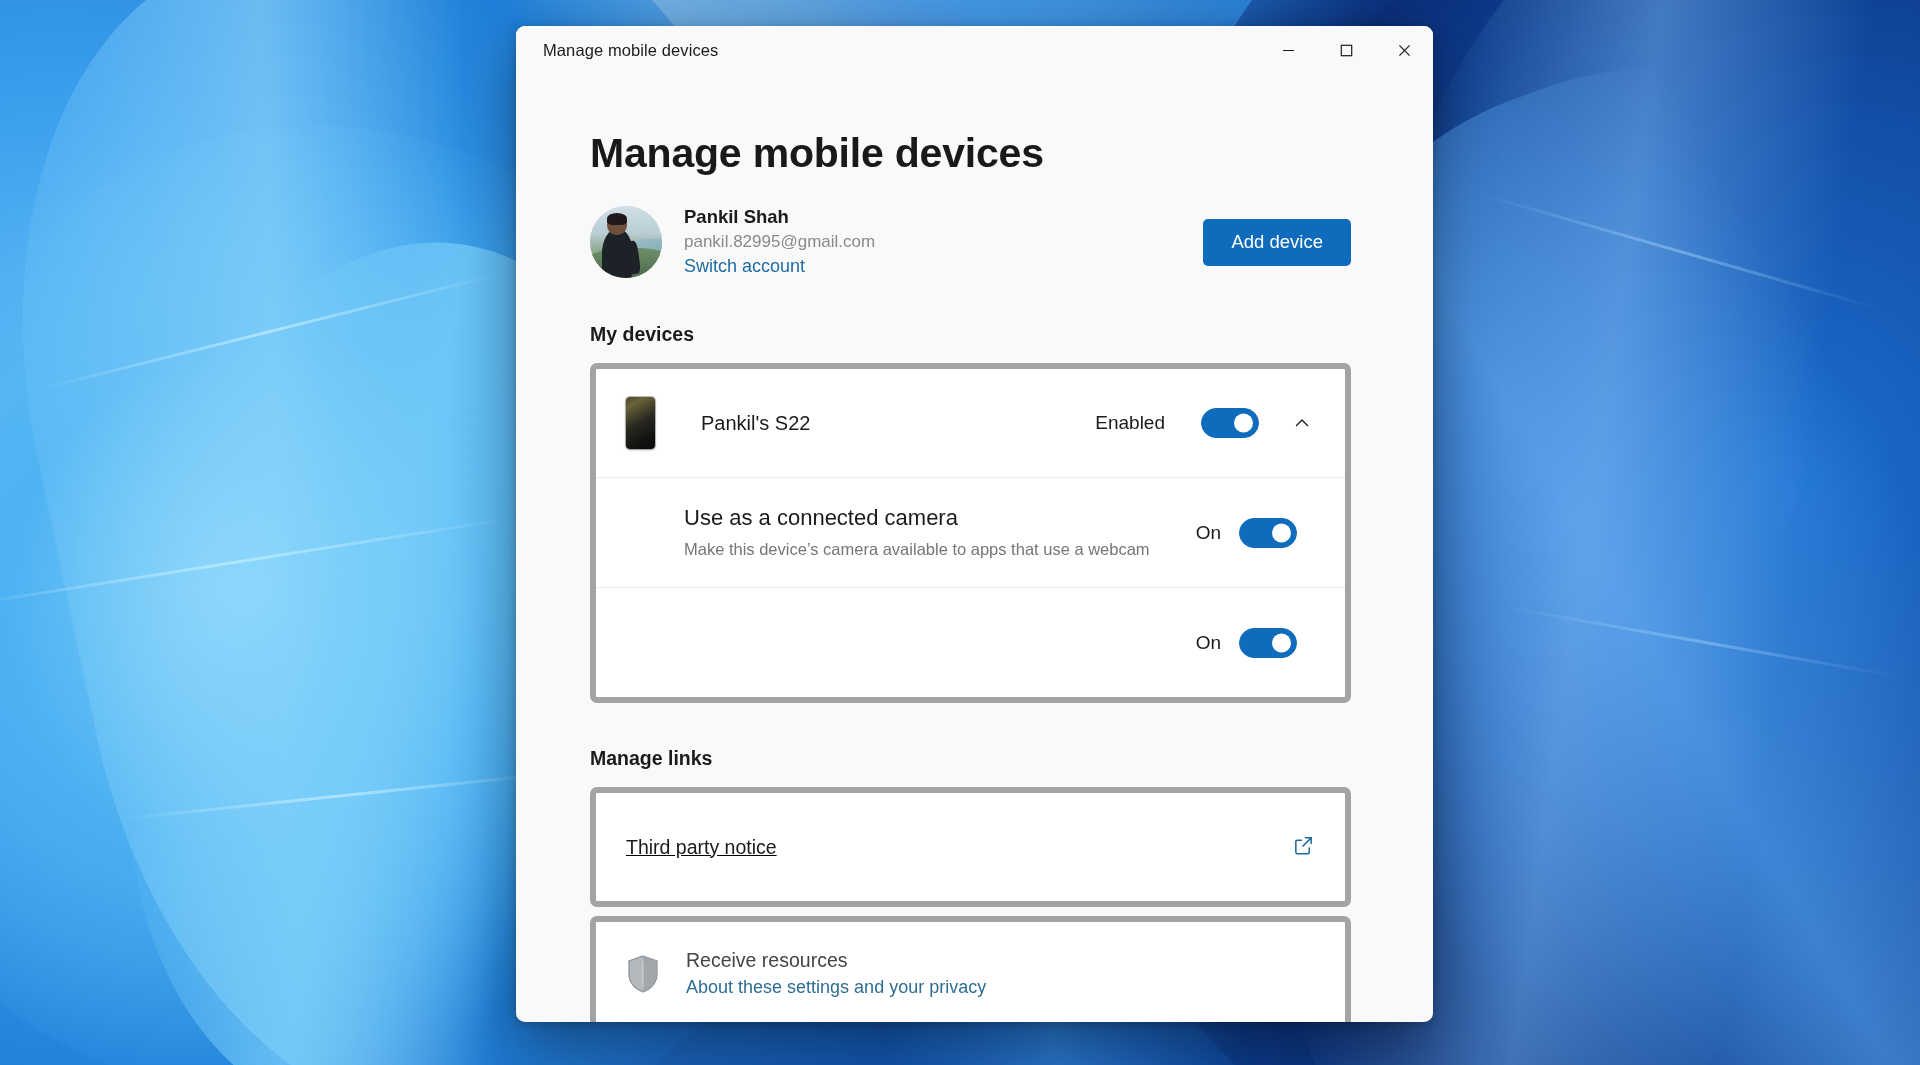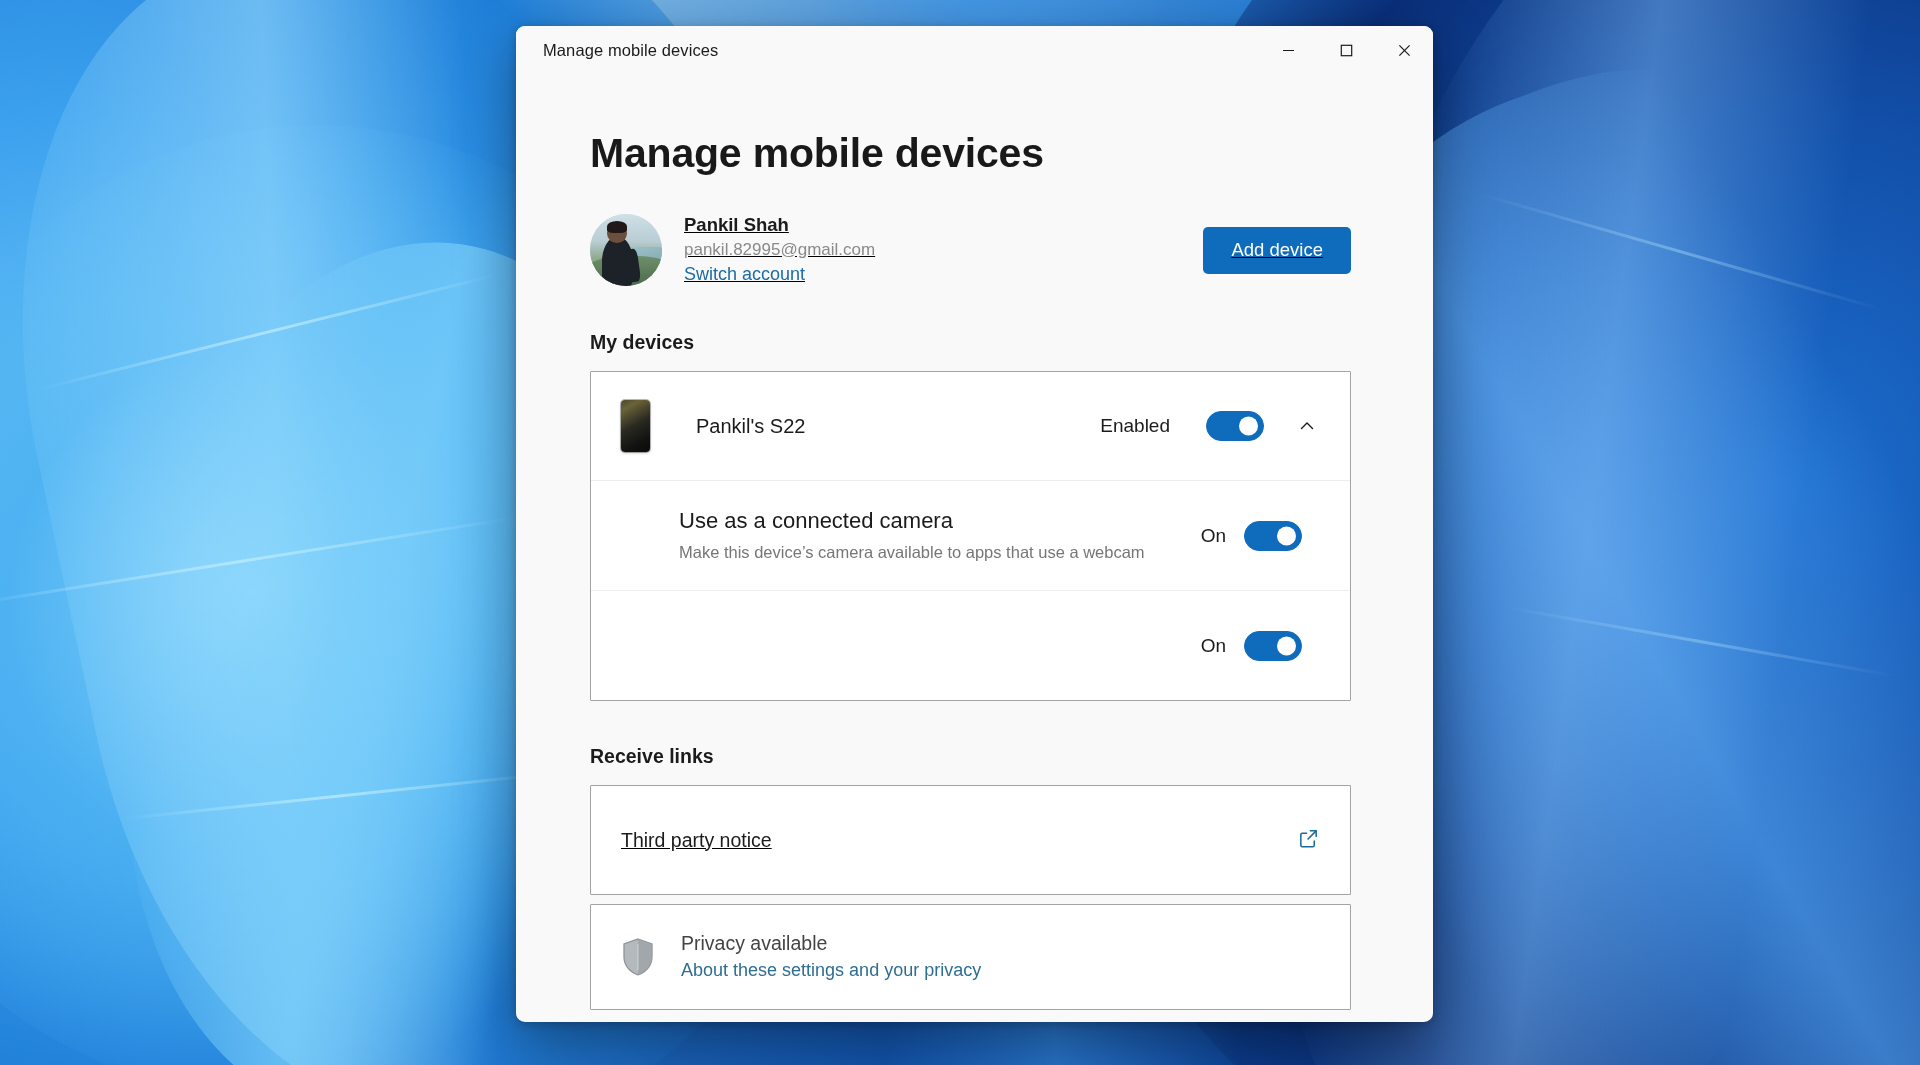"Pankil Shah" #account-row { margin-top: 36px -> 28px; text-decoration: underline -> none }
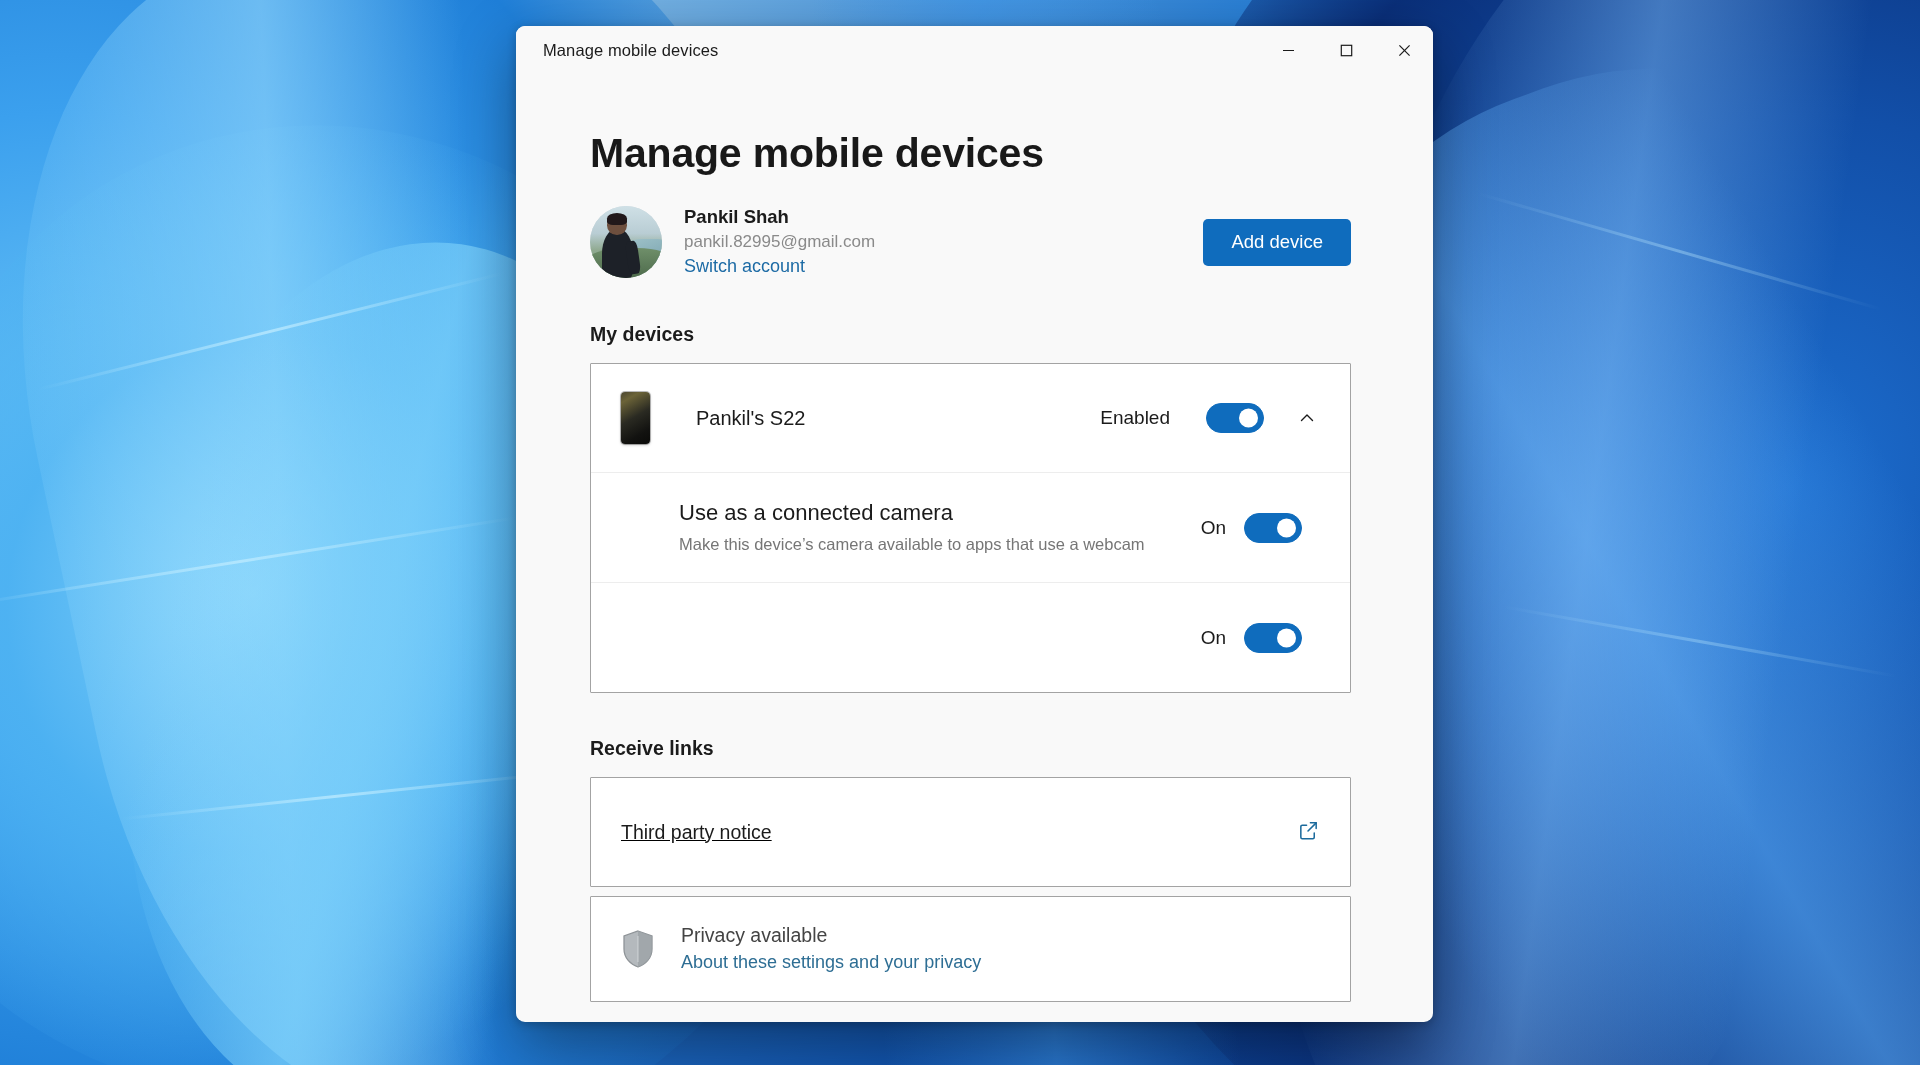"Pankil's S22" .card { border: 1px solid #a3a3a3 -> 6px solid #a3a3a3; border-radius: 1px -> 7px }
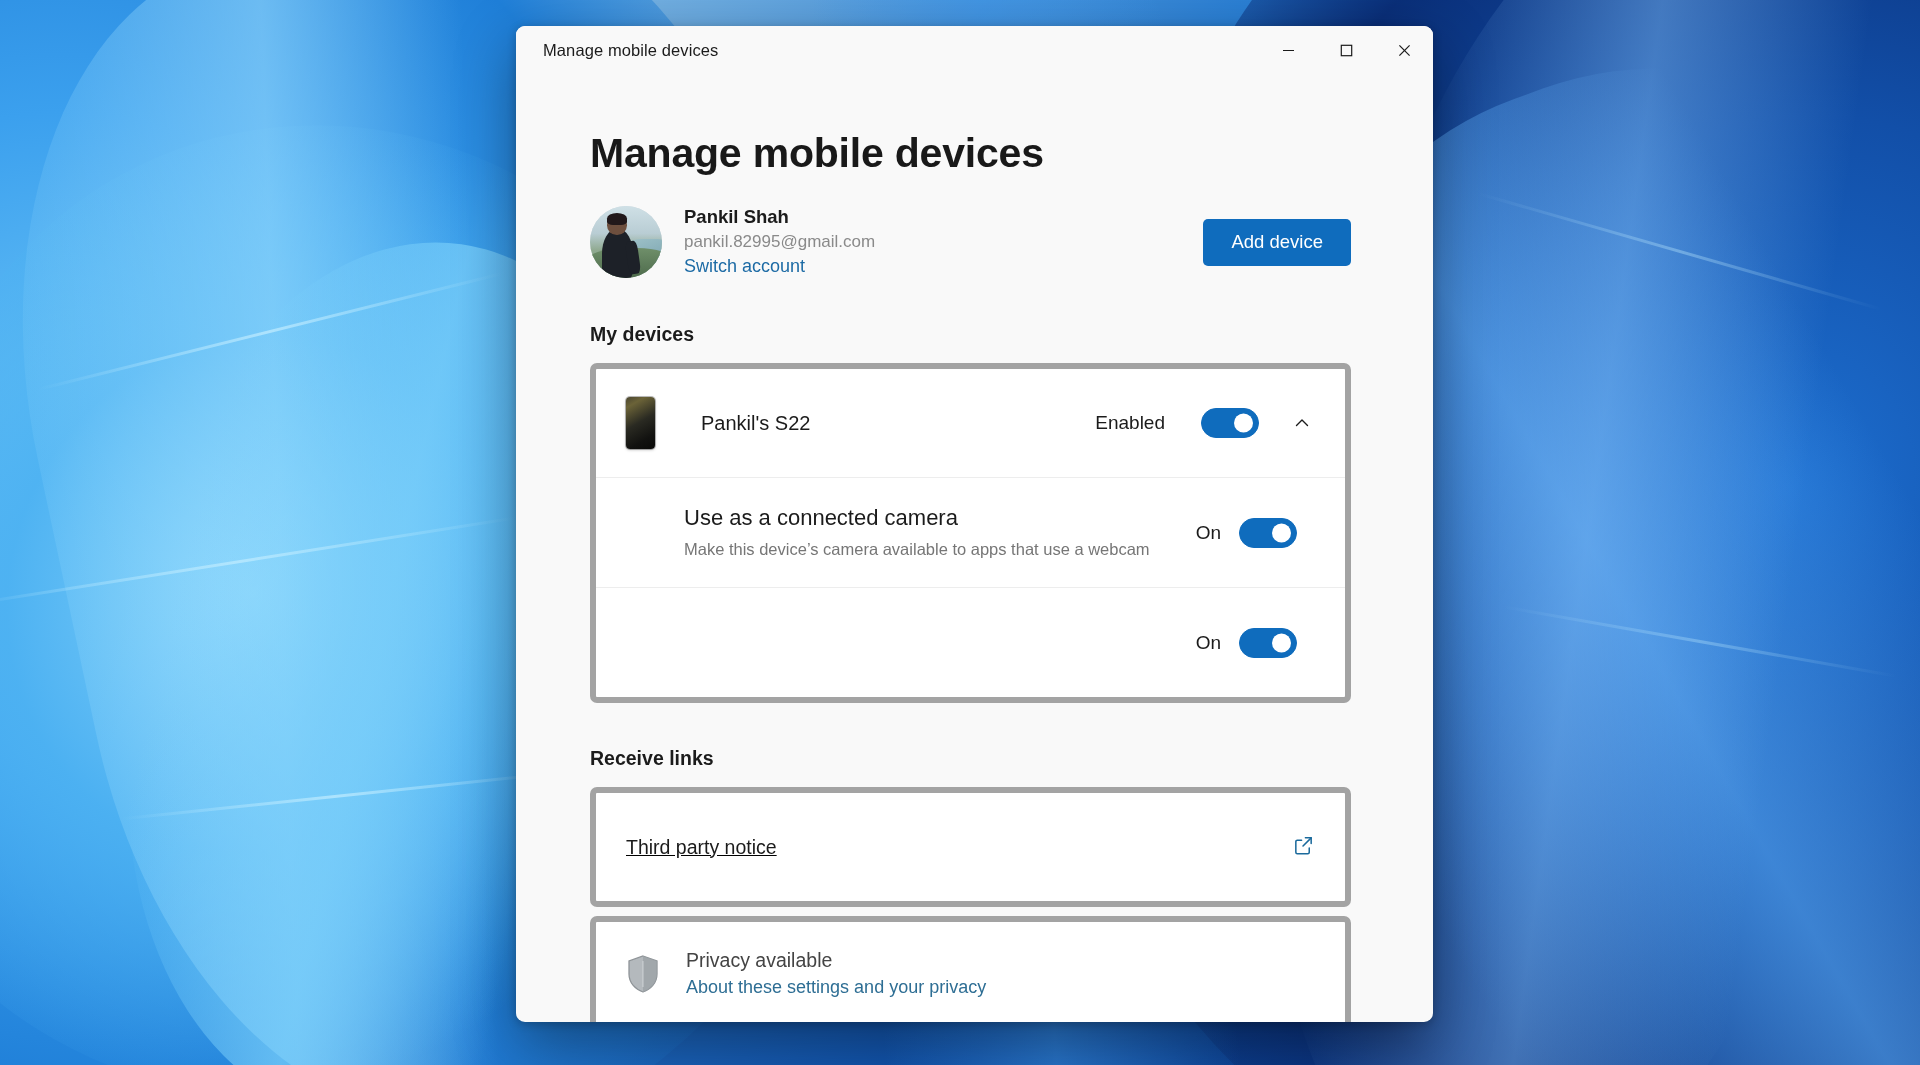"Receive links" h2.section-title { text: Receive -> Manage }
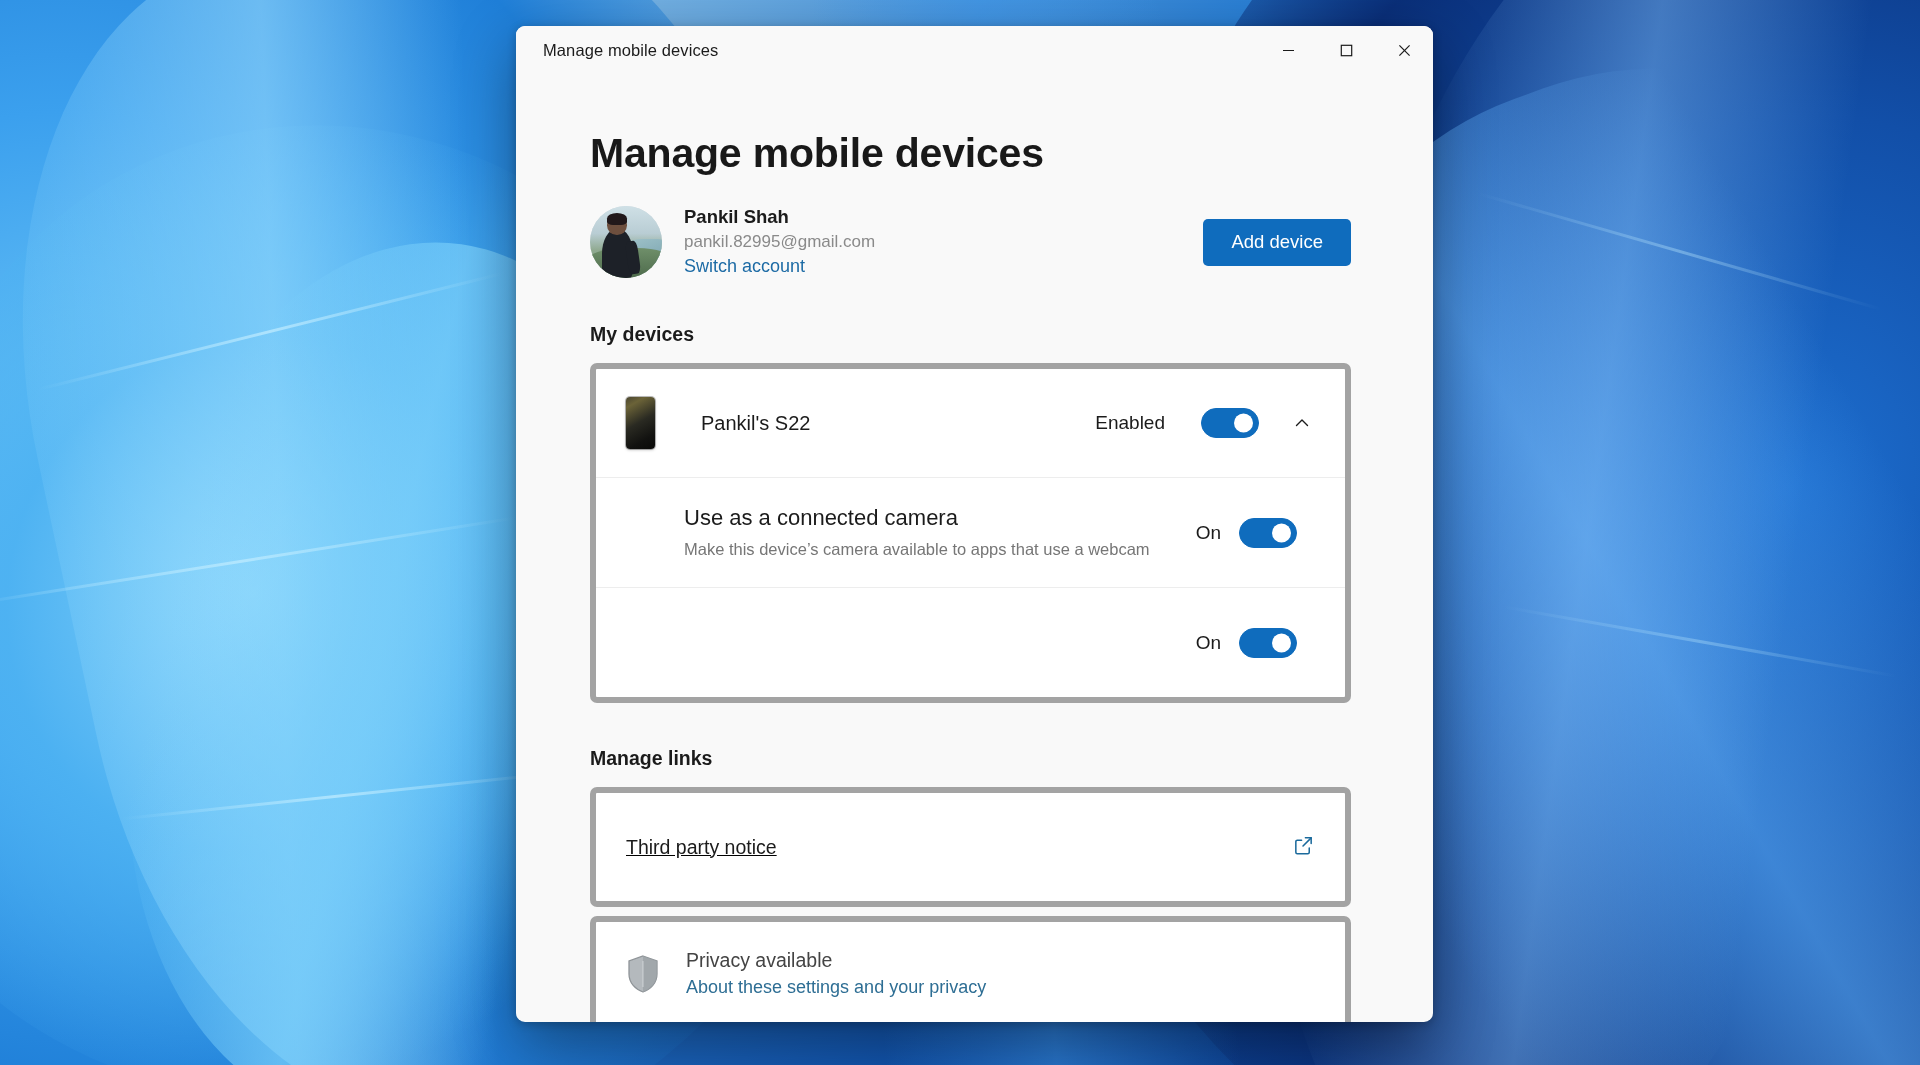"Privacy available" div.privacy-title { text: Privacy available -> Receive resources }
